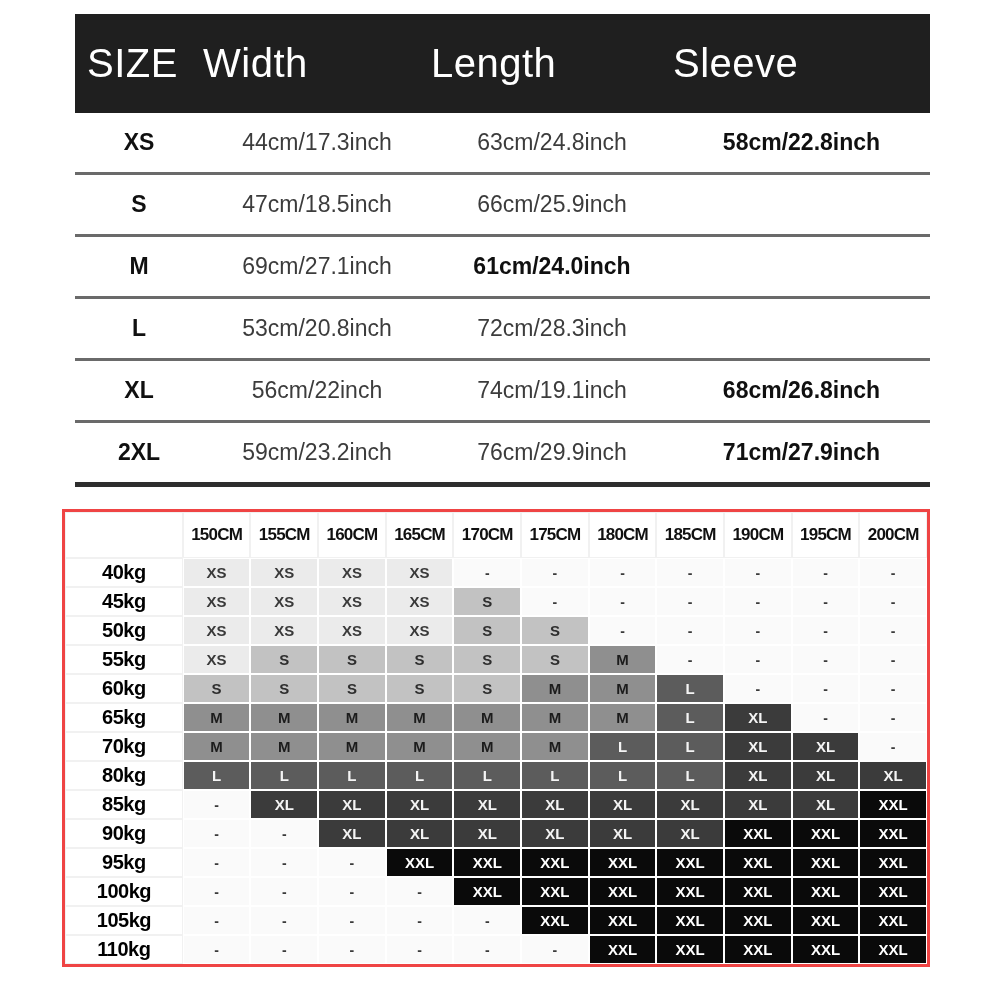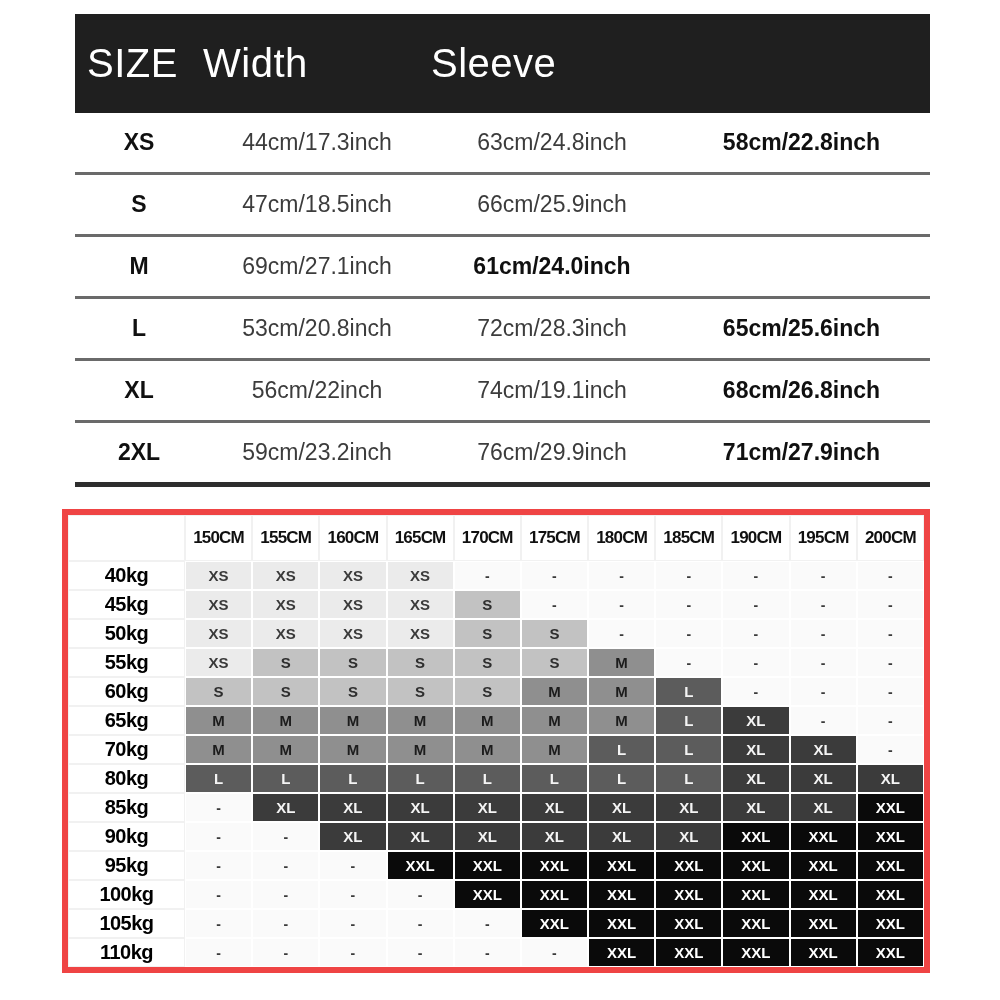"Length" div.sh { html: none -> <div>Length</div> }
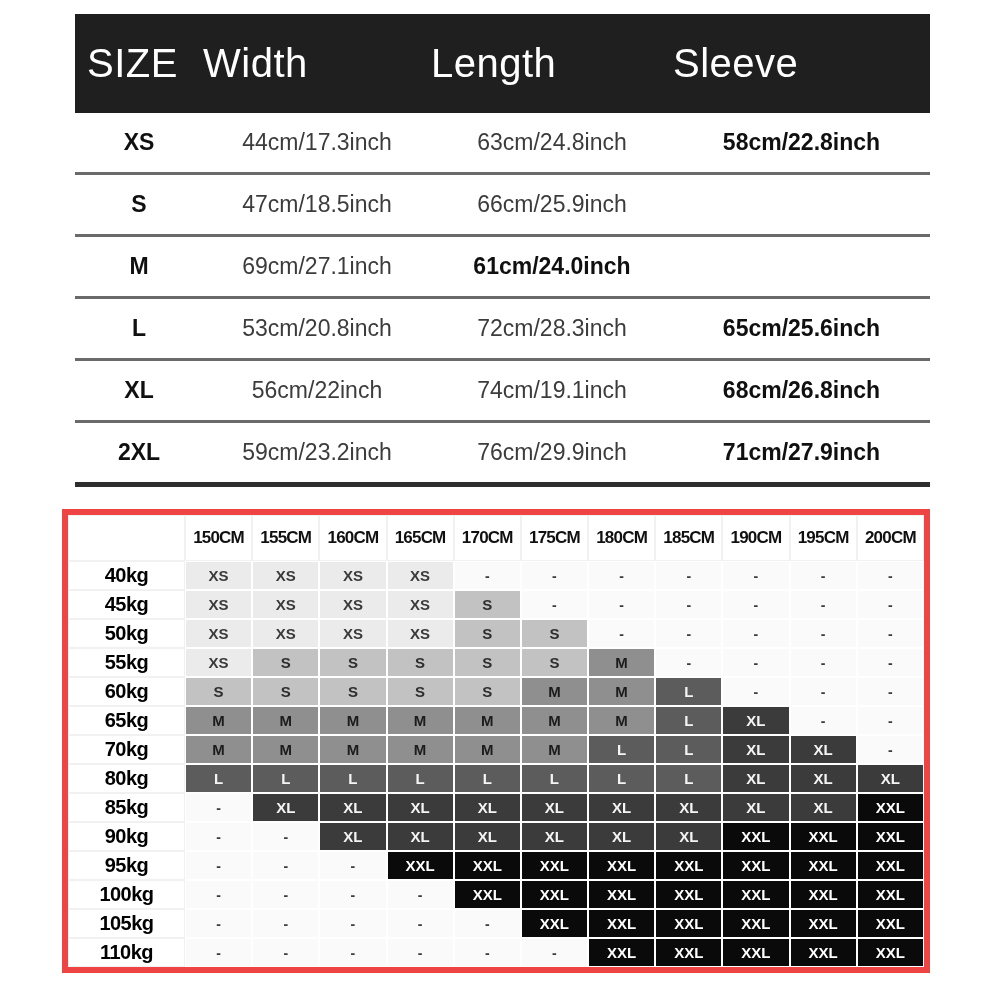"65cm/25.6inch" div.scell { html: <div>65cm/25.6inch</div> -> none }
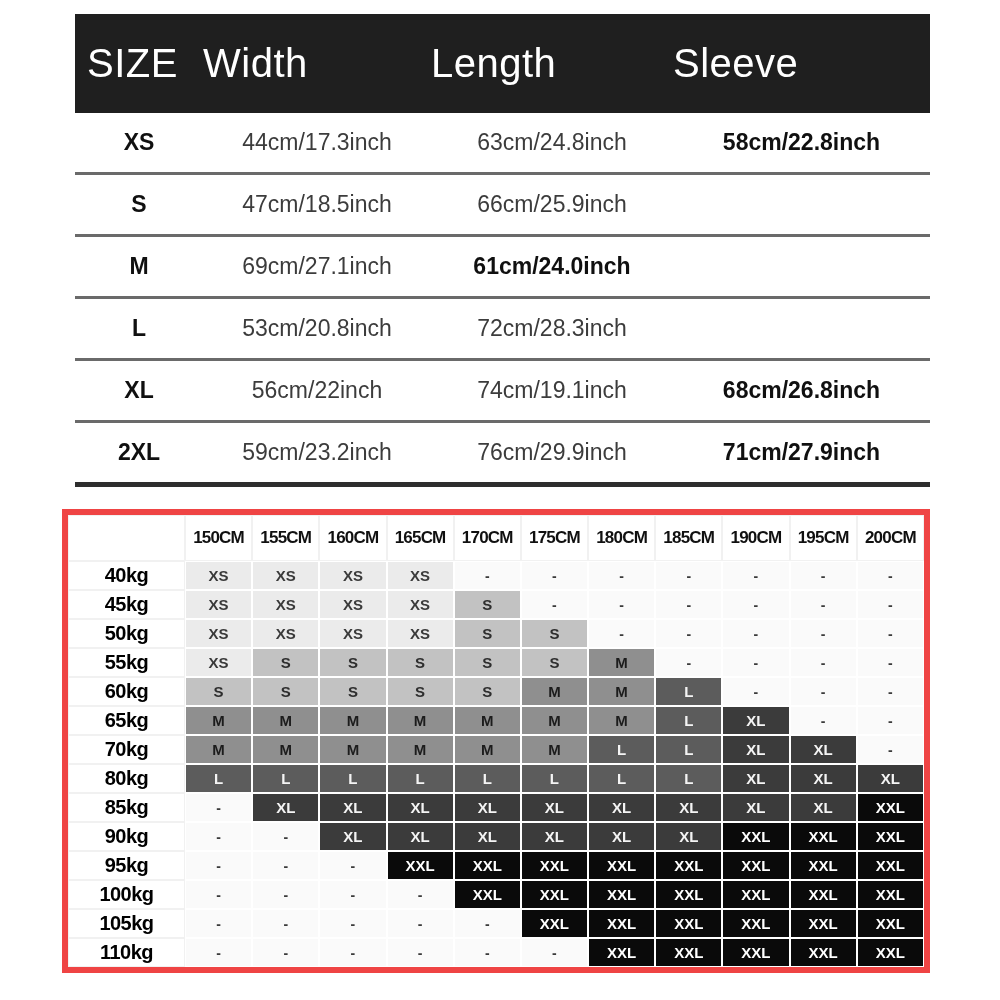"150CM" table.matrix { border: 6px solid #ef4444 -> 3px solid #ef4444 }
